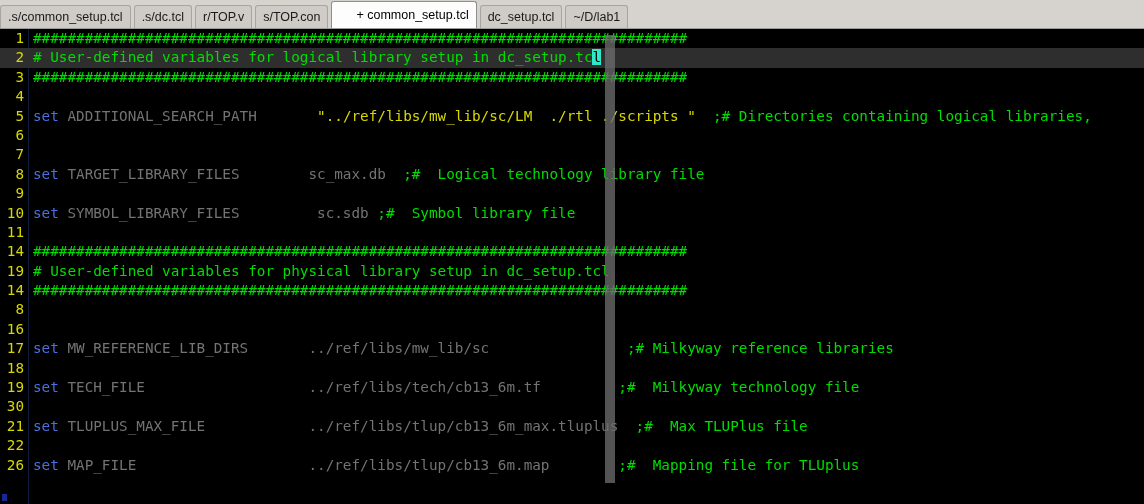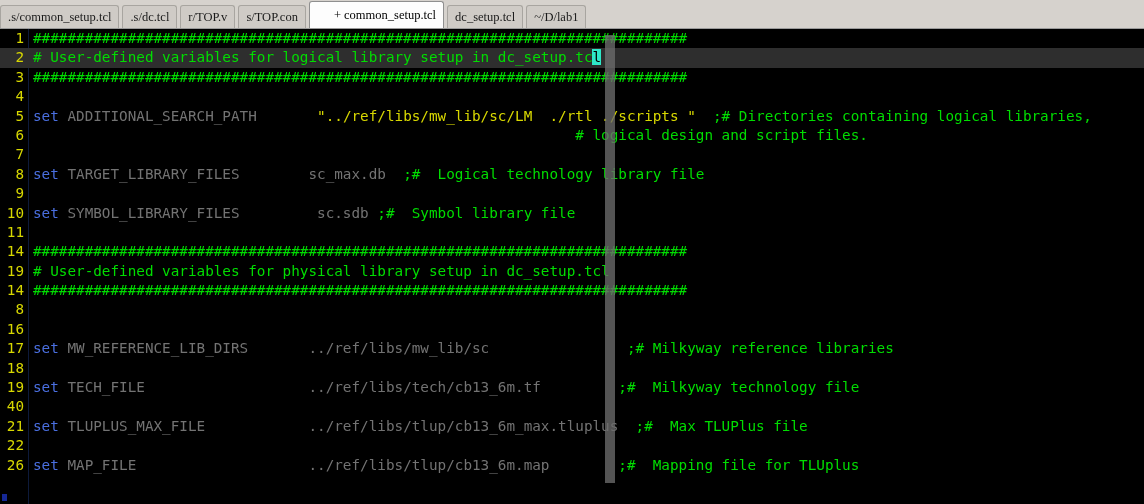".s/common_setup.tcl" .tab { font-family: Liberation Serif, serif -> Liberation Sans, sans-serif }
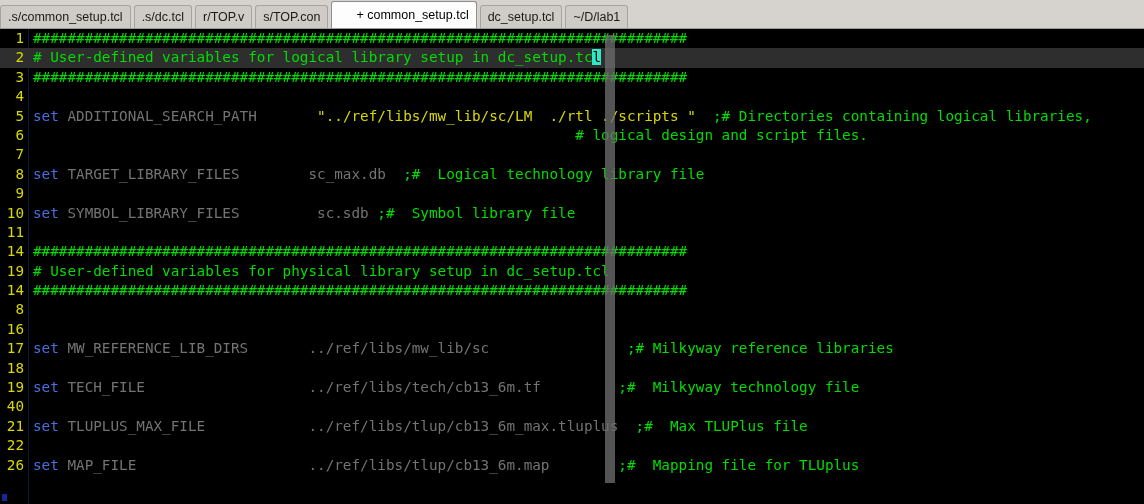"# logical design and script" span.code { html: <span><span> # logical design and script files.</span></span> -> none }
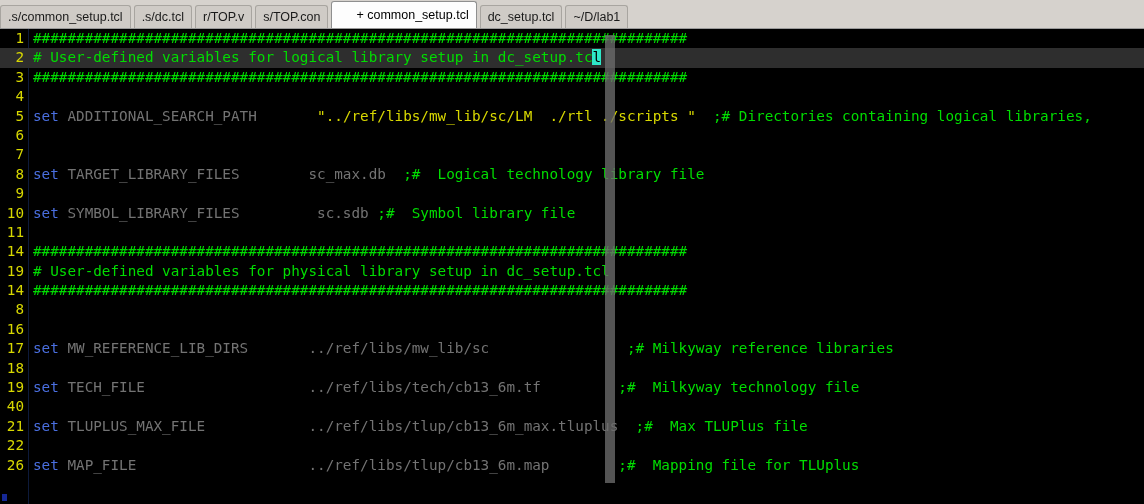"40" span.lno { text: 40 -> 30 }
